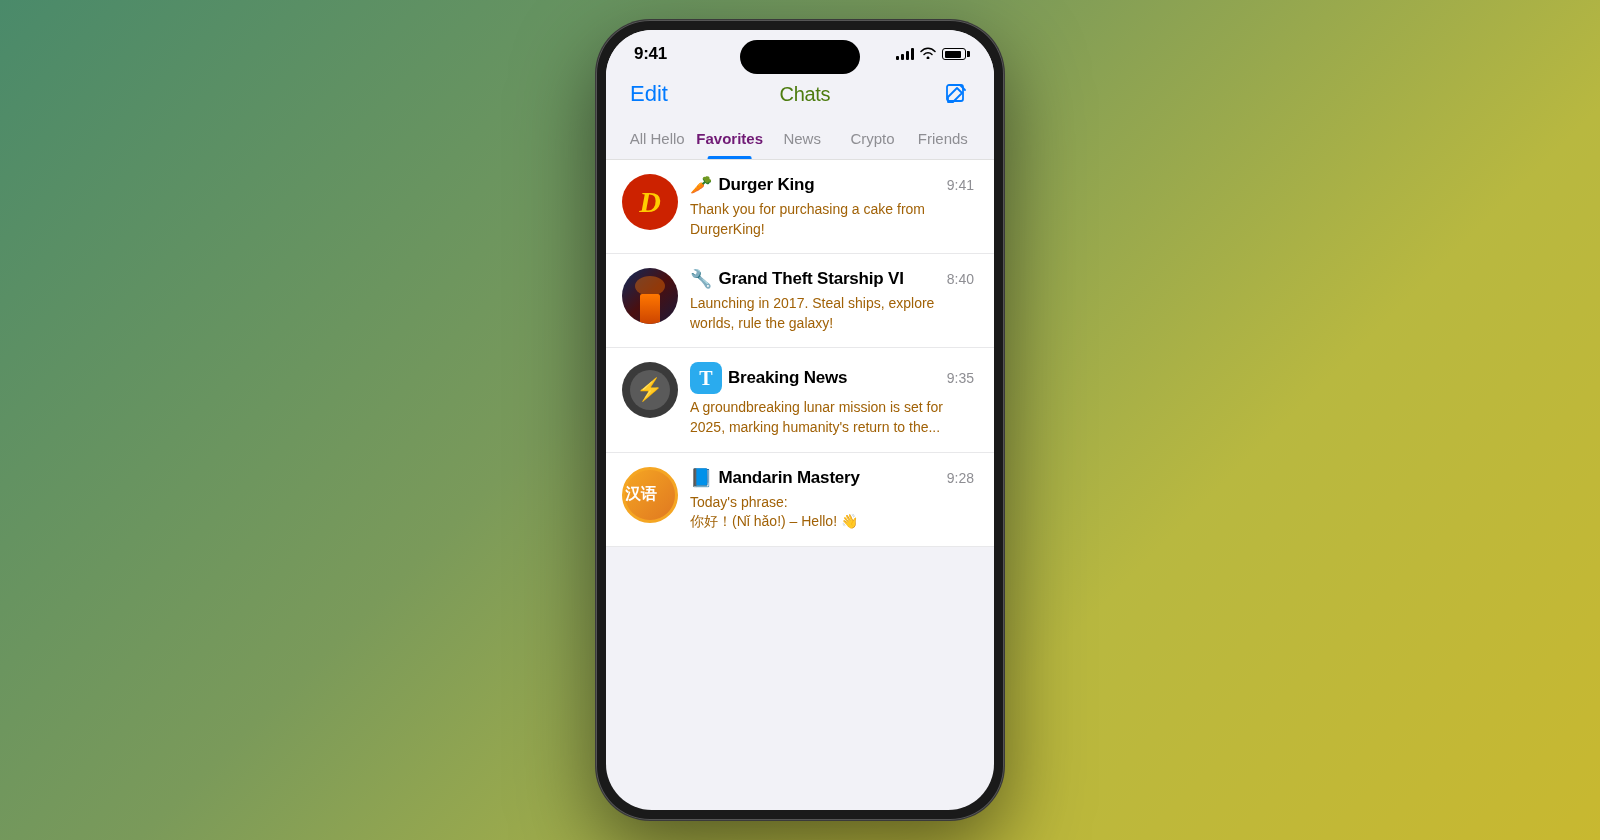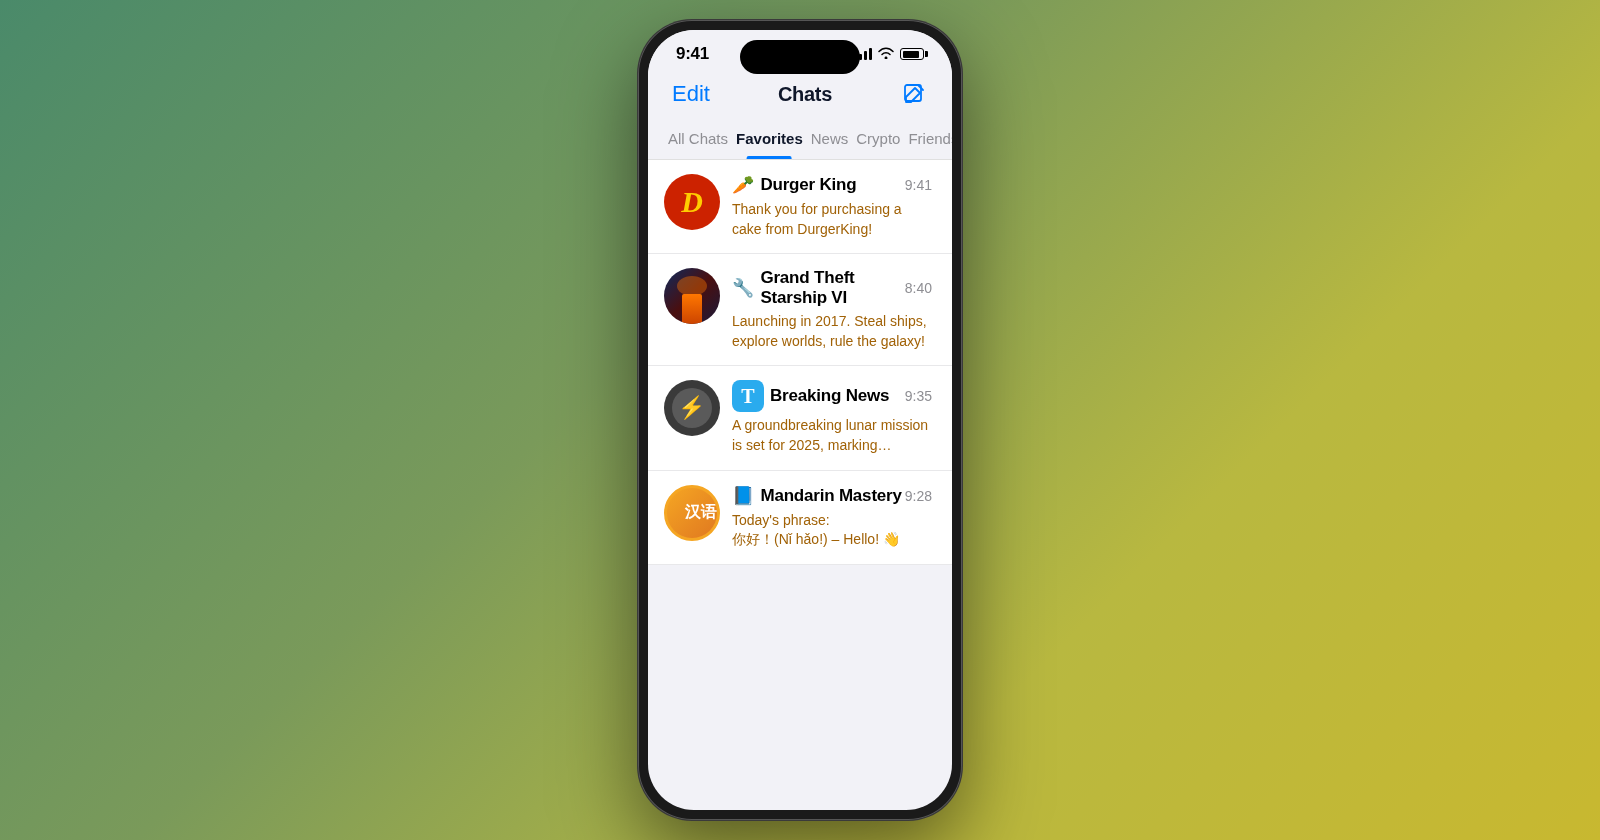"9:41" .phone-outer { width: 324px -> 408px }
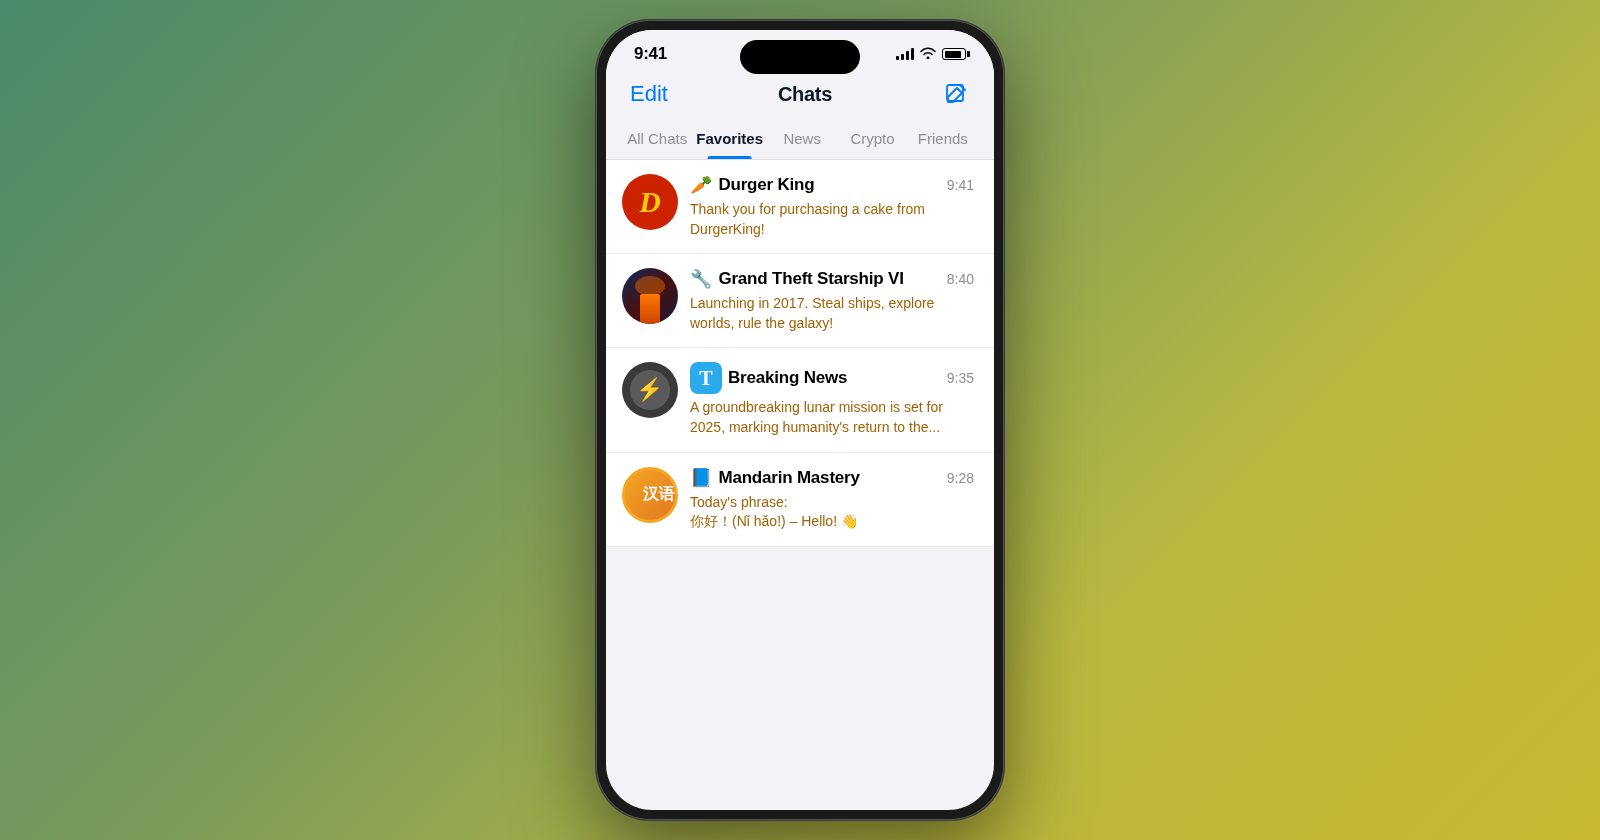"Chats" .nav-title { color: #0f172a -> #4d7c0f; font-weight: 700 -> 400 }
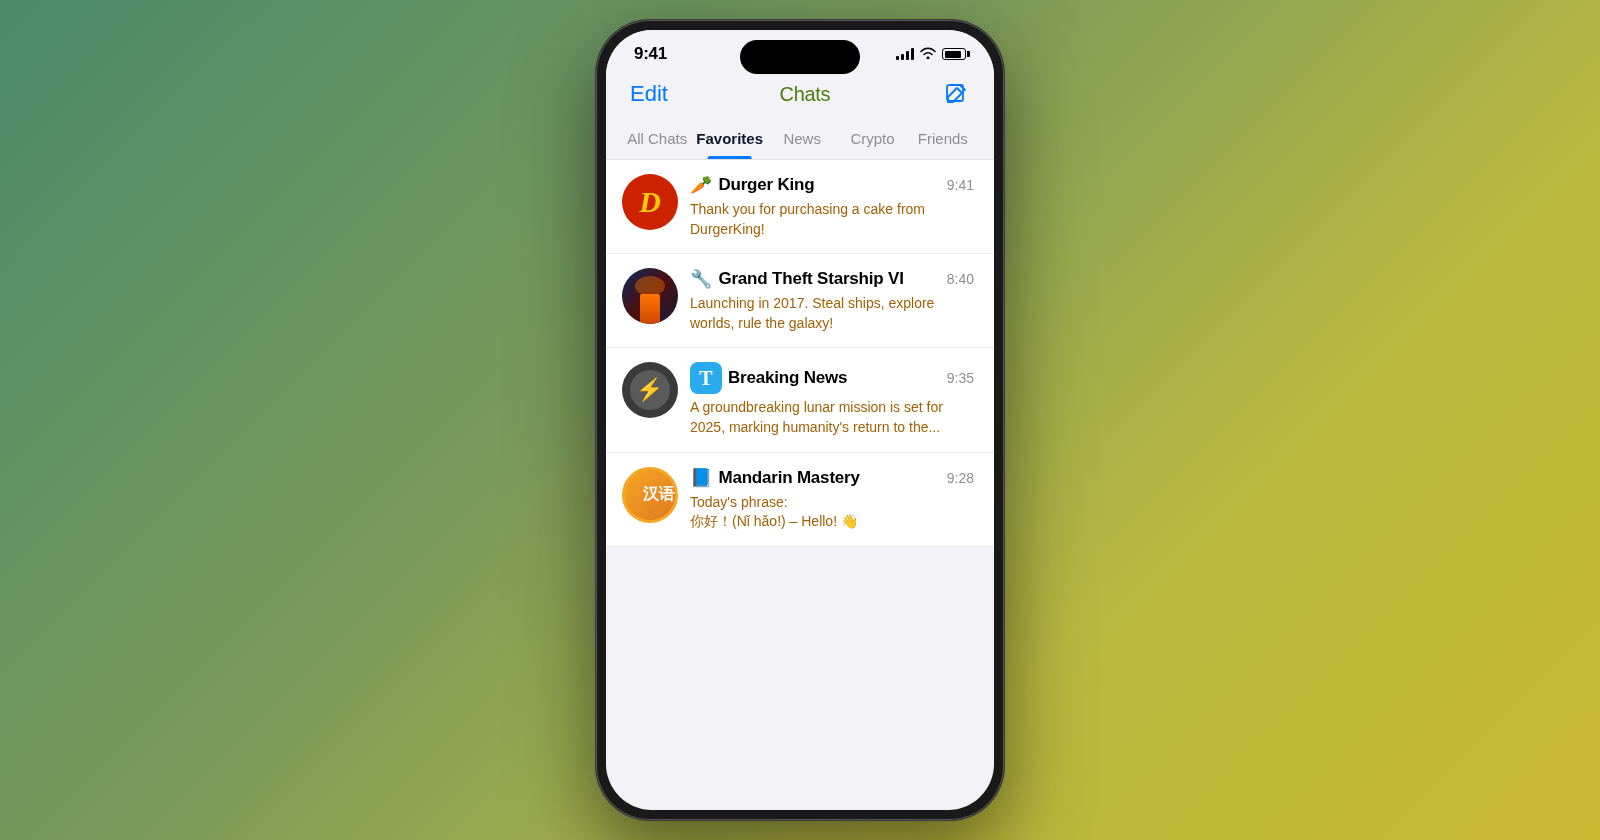"All Chats" span { text: Chats -> Hello }
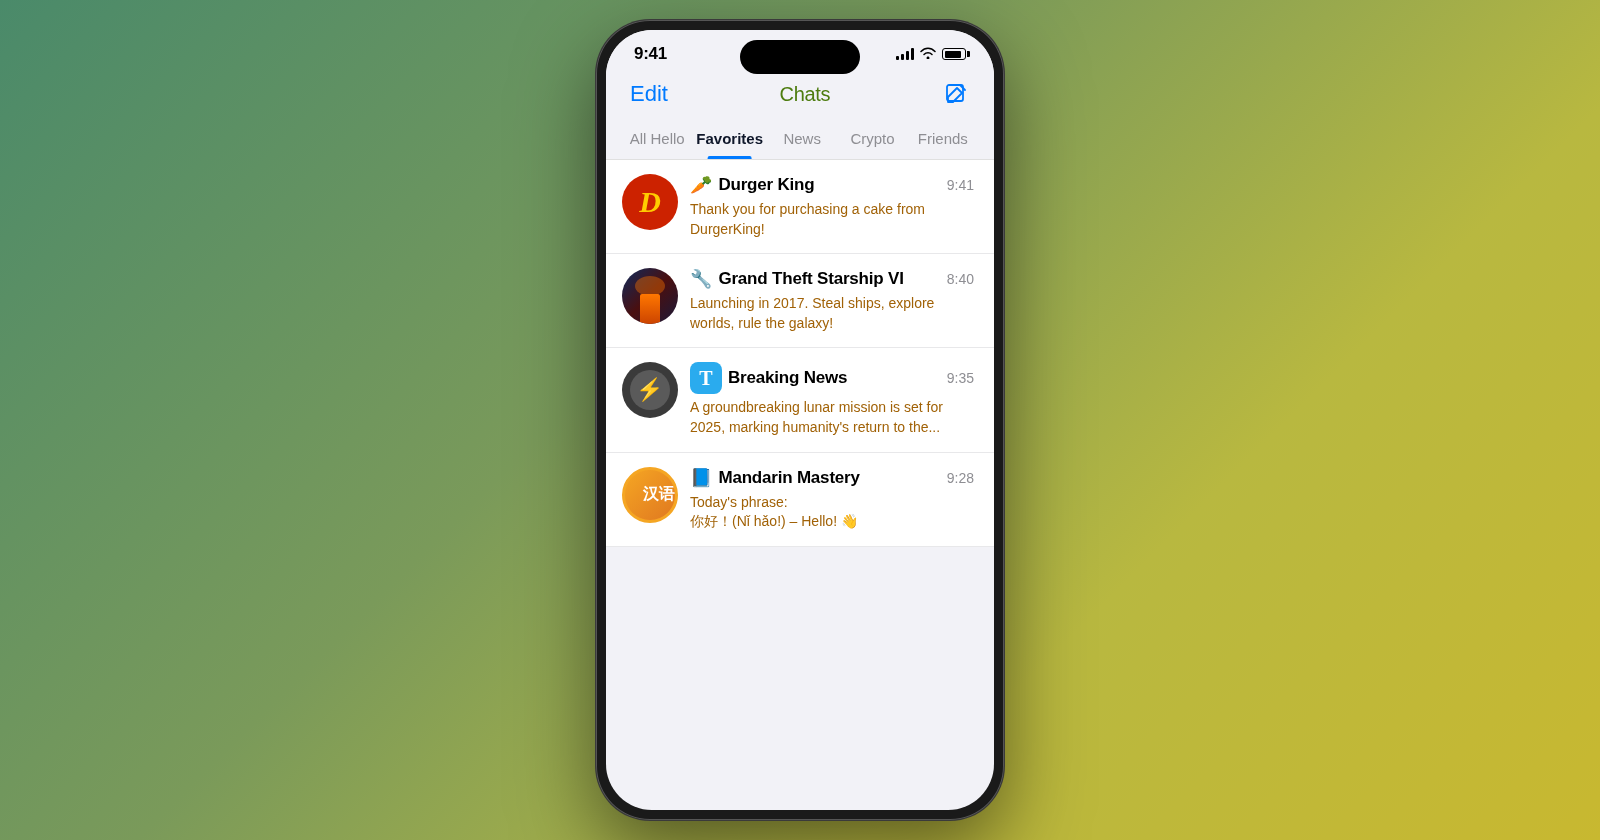"Favorites" .tab.active { color: #0f172a -> #701a75 }
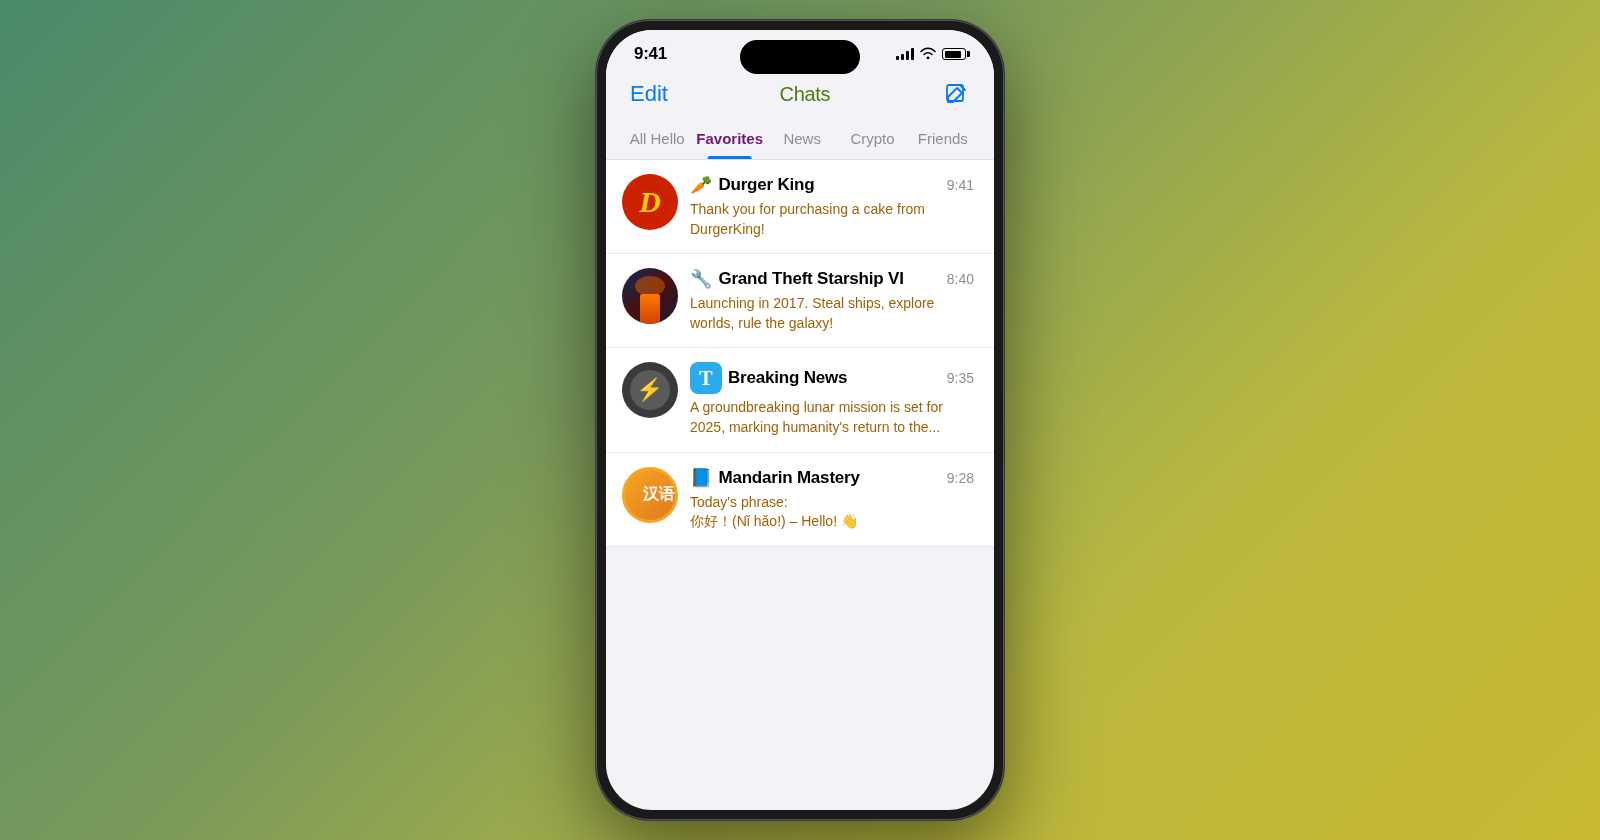"汉语" .avatar-mm-inner { justify-content: flex-end -> flex-start }
